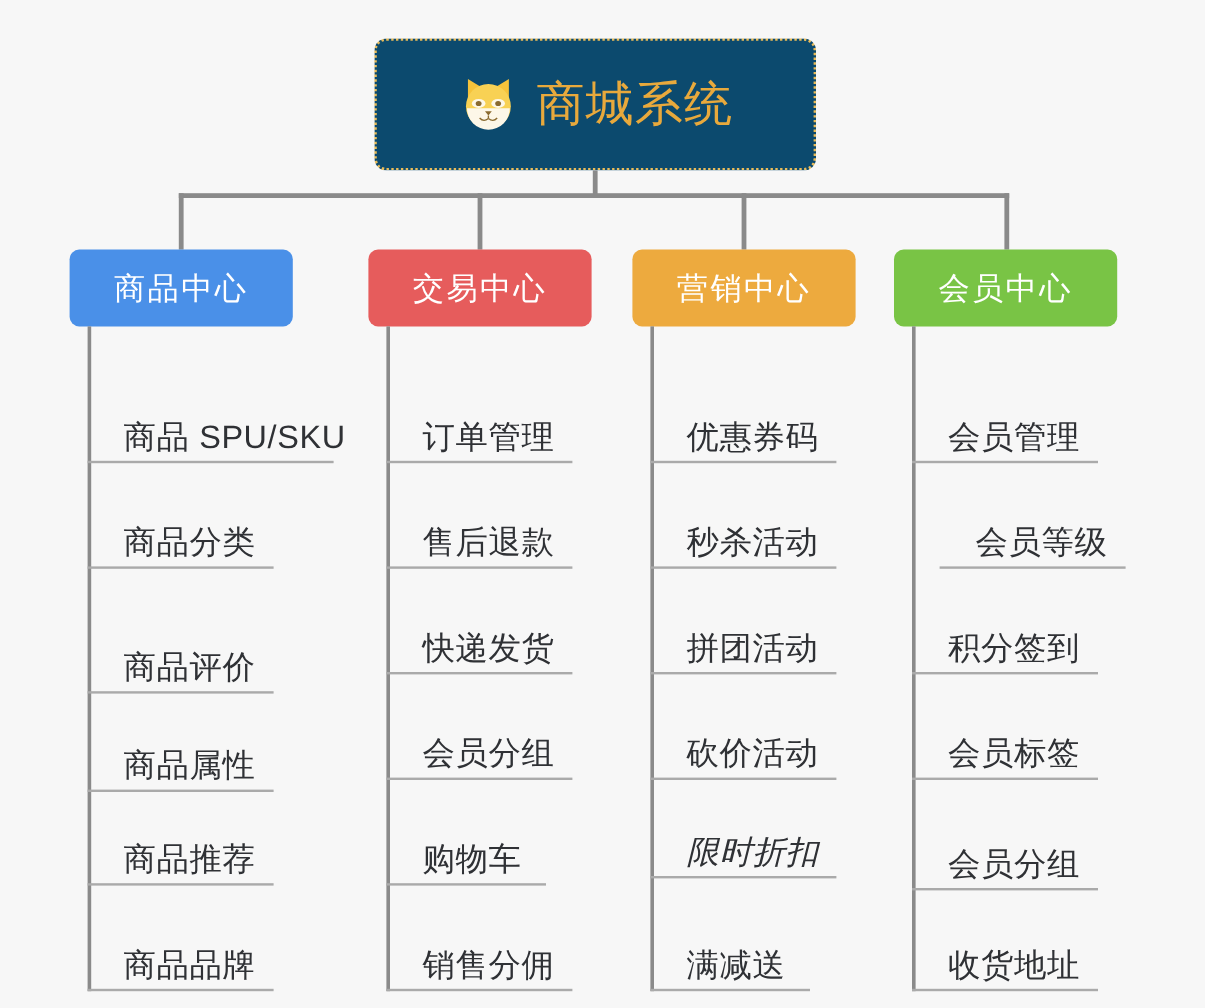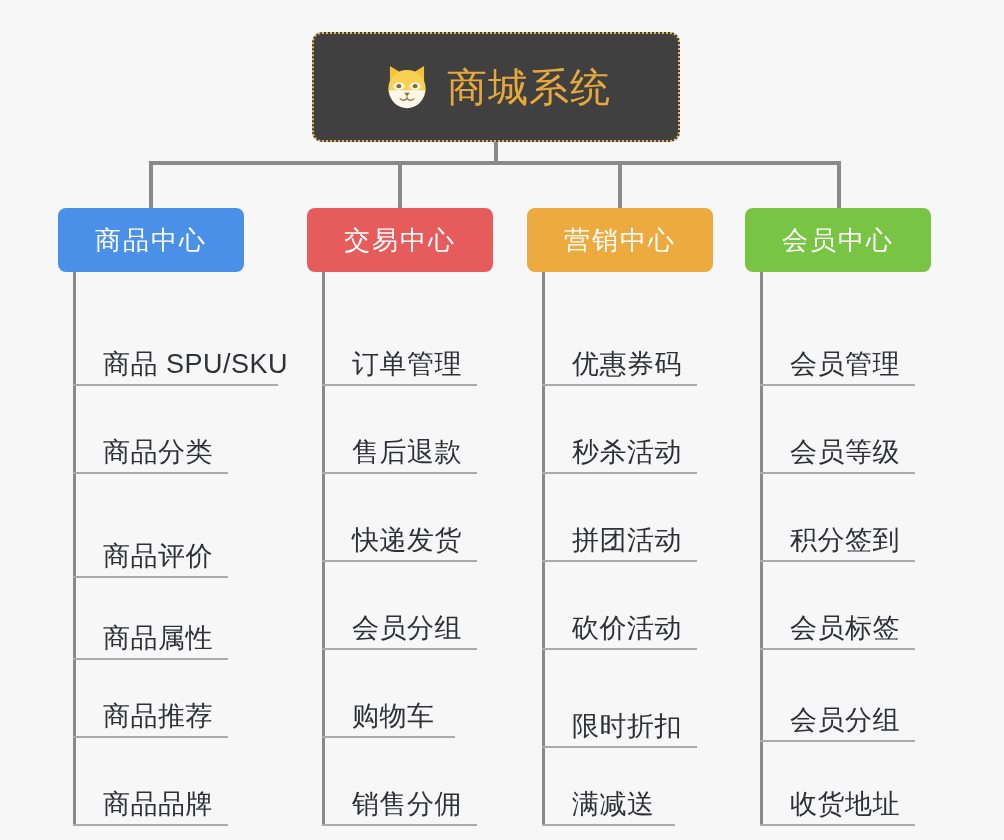"商城系统" .root-node { background: #404040 -> #0c4a6e }
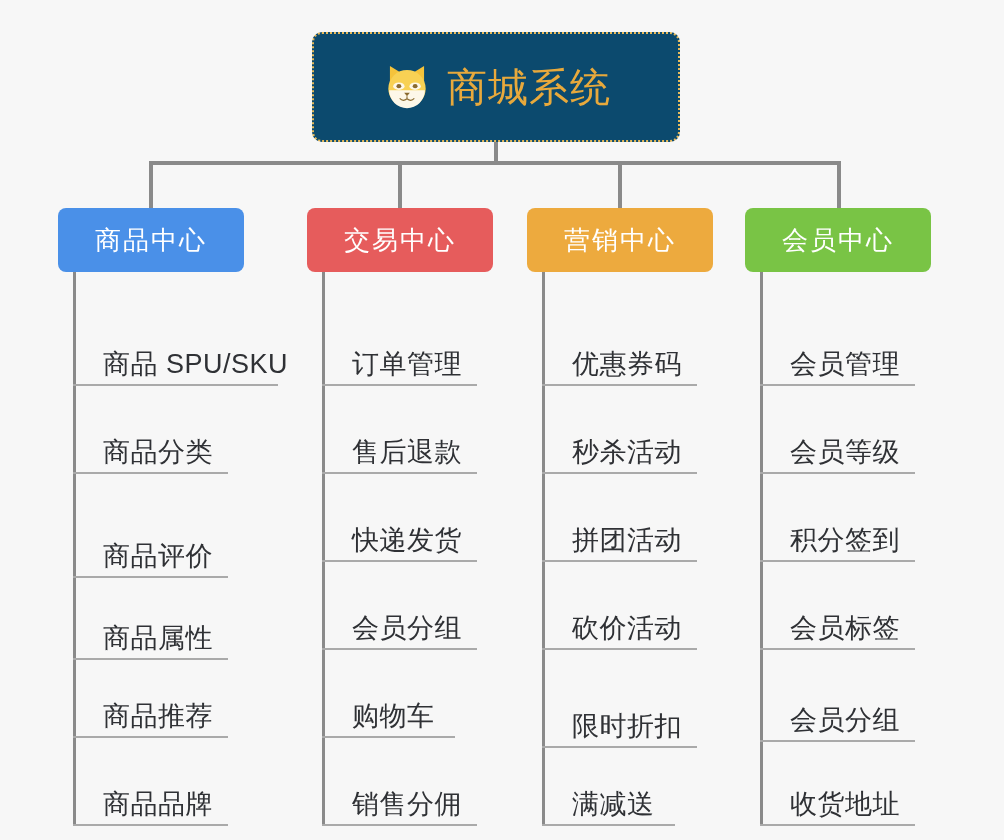"会员等级" div.leaf { margin-left: none -> 23px }
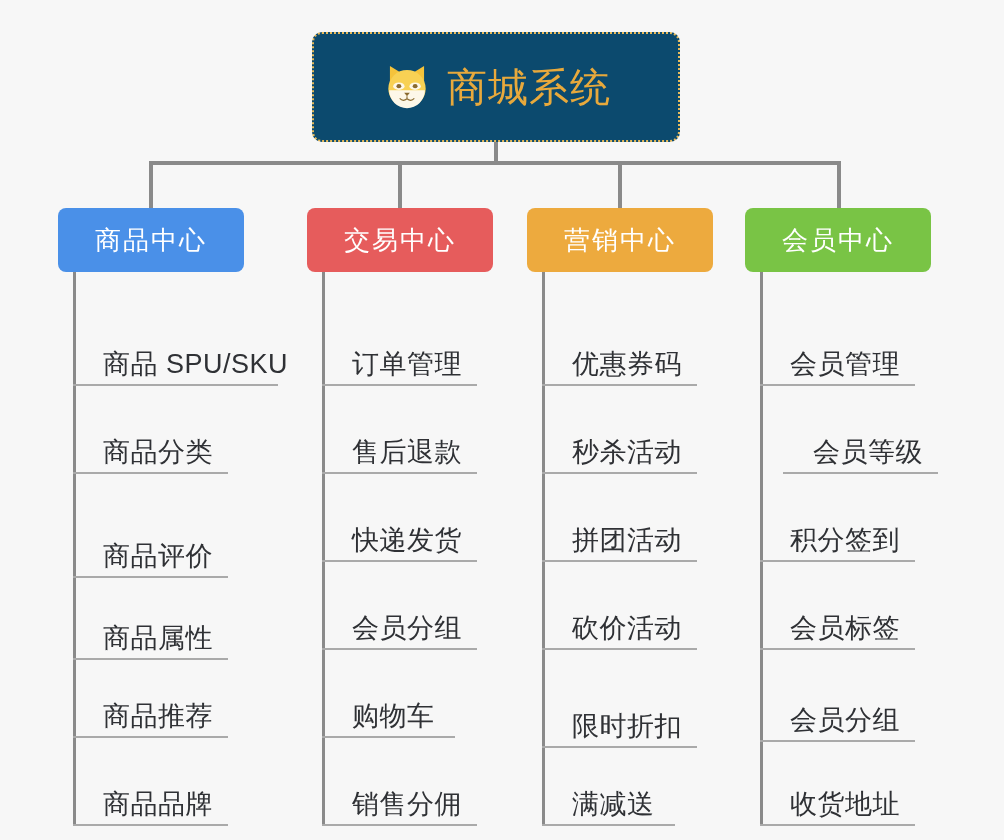"限时折扣" div.leaf { font-style: none -> italic; top: 452px -> 436px }
